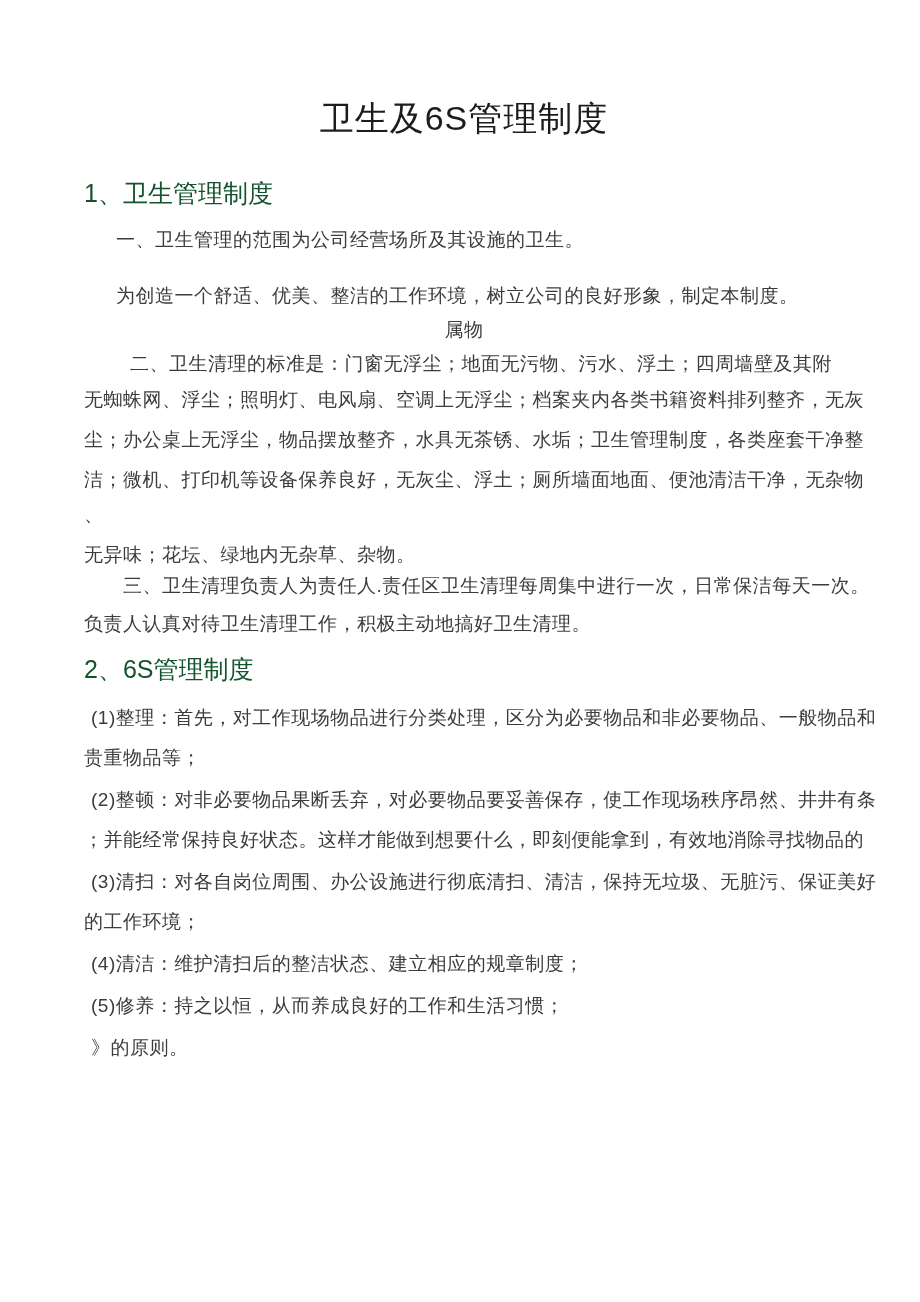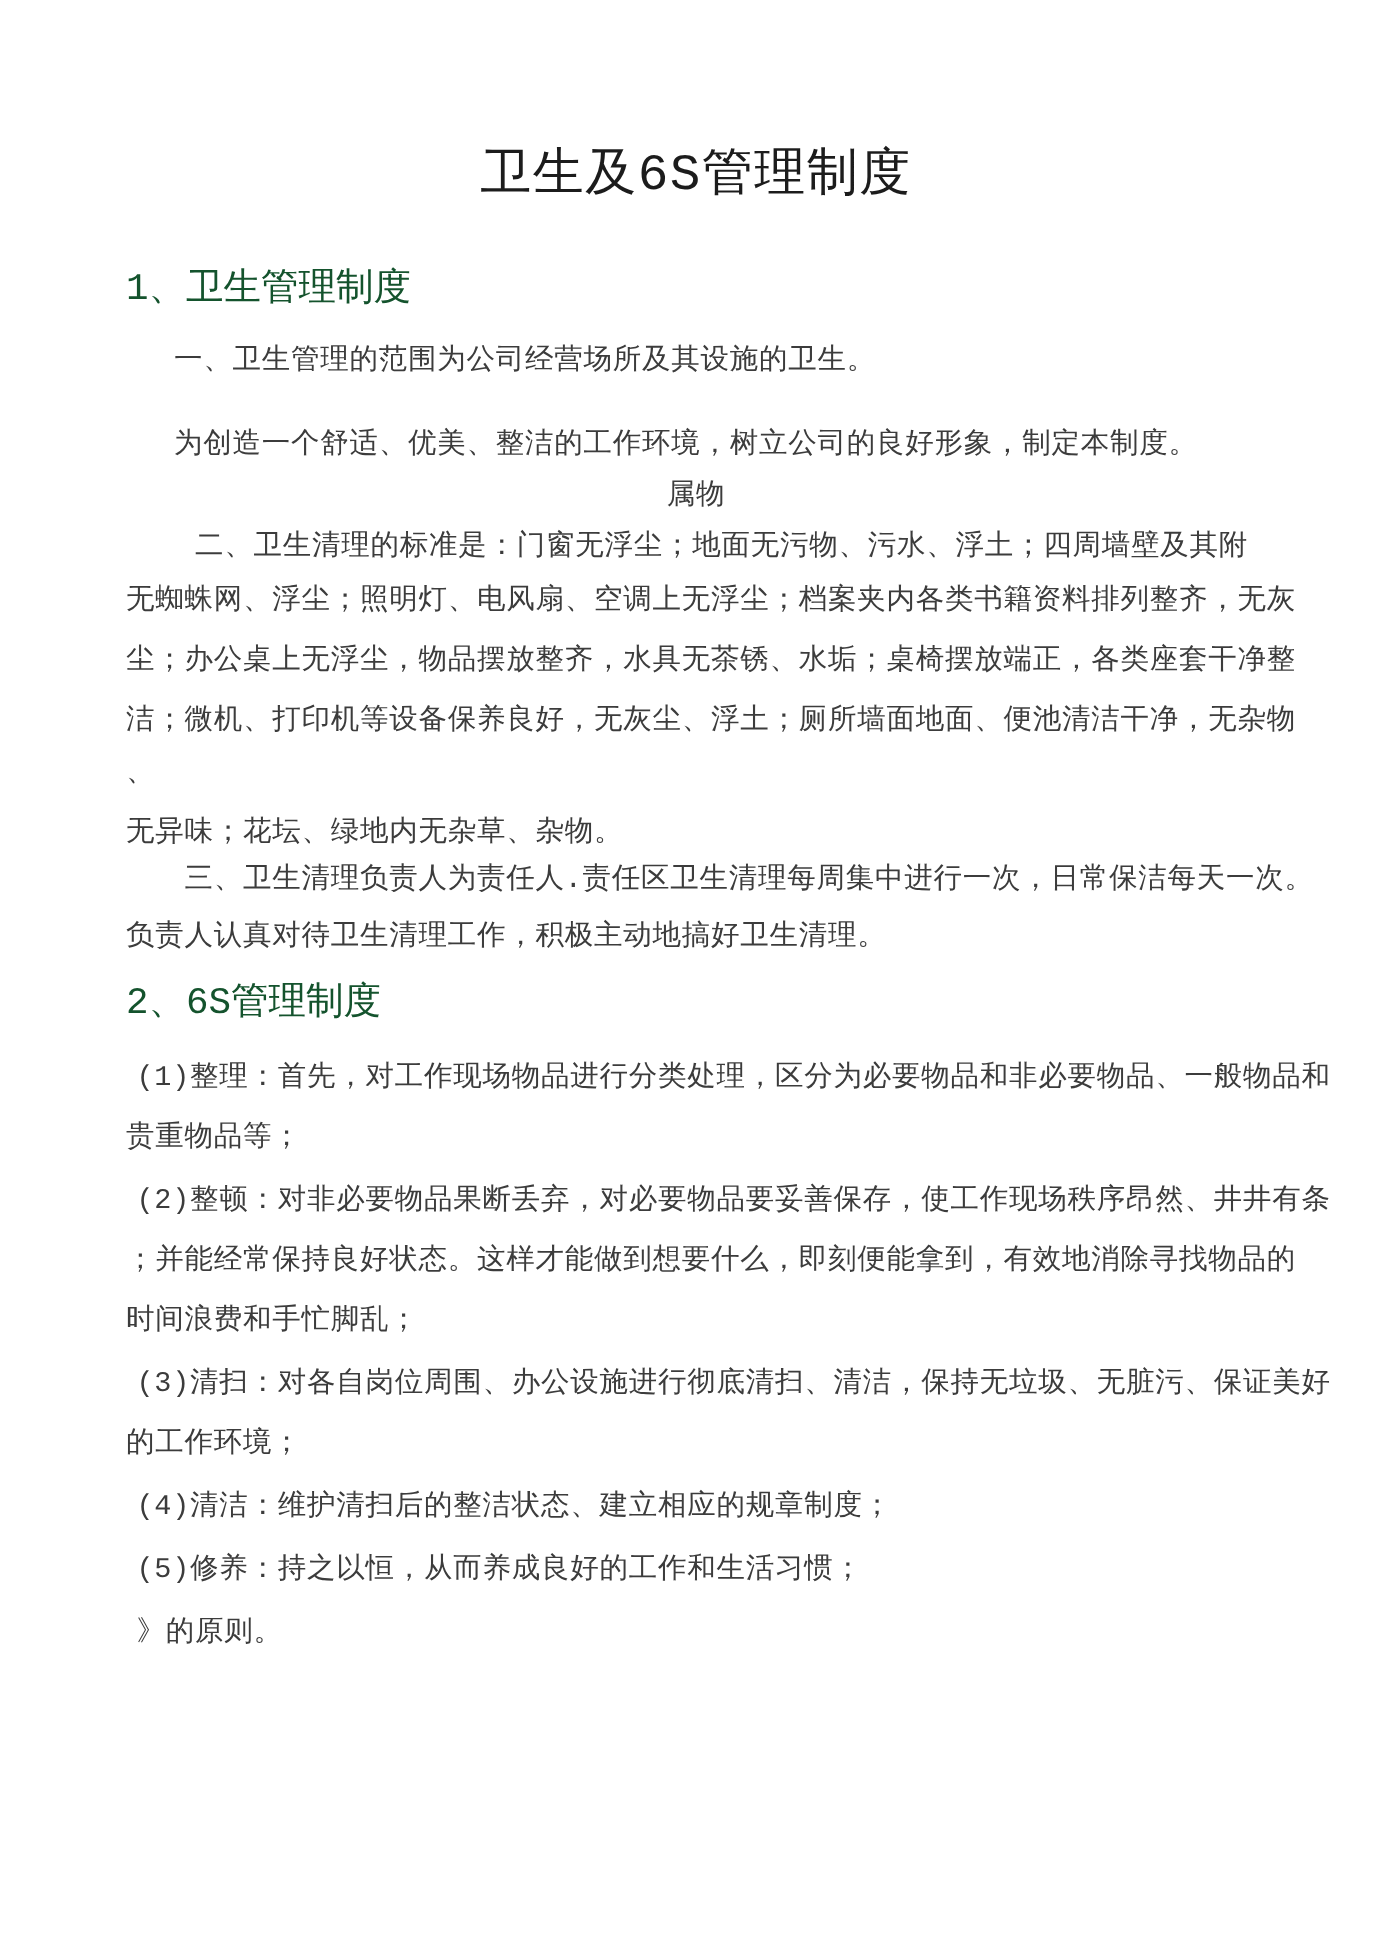"卫生及6S管理制度" .page { font-family: Liberation Mono, monospace -> Liberation Sans, sans-serif }
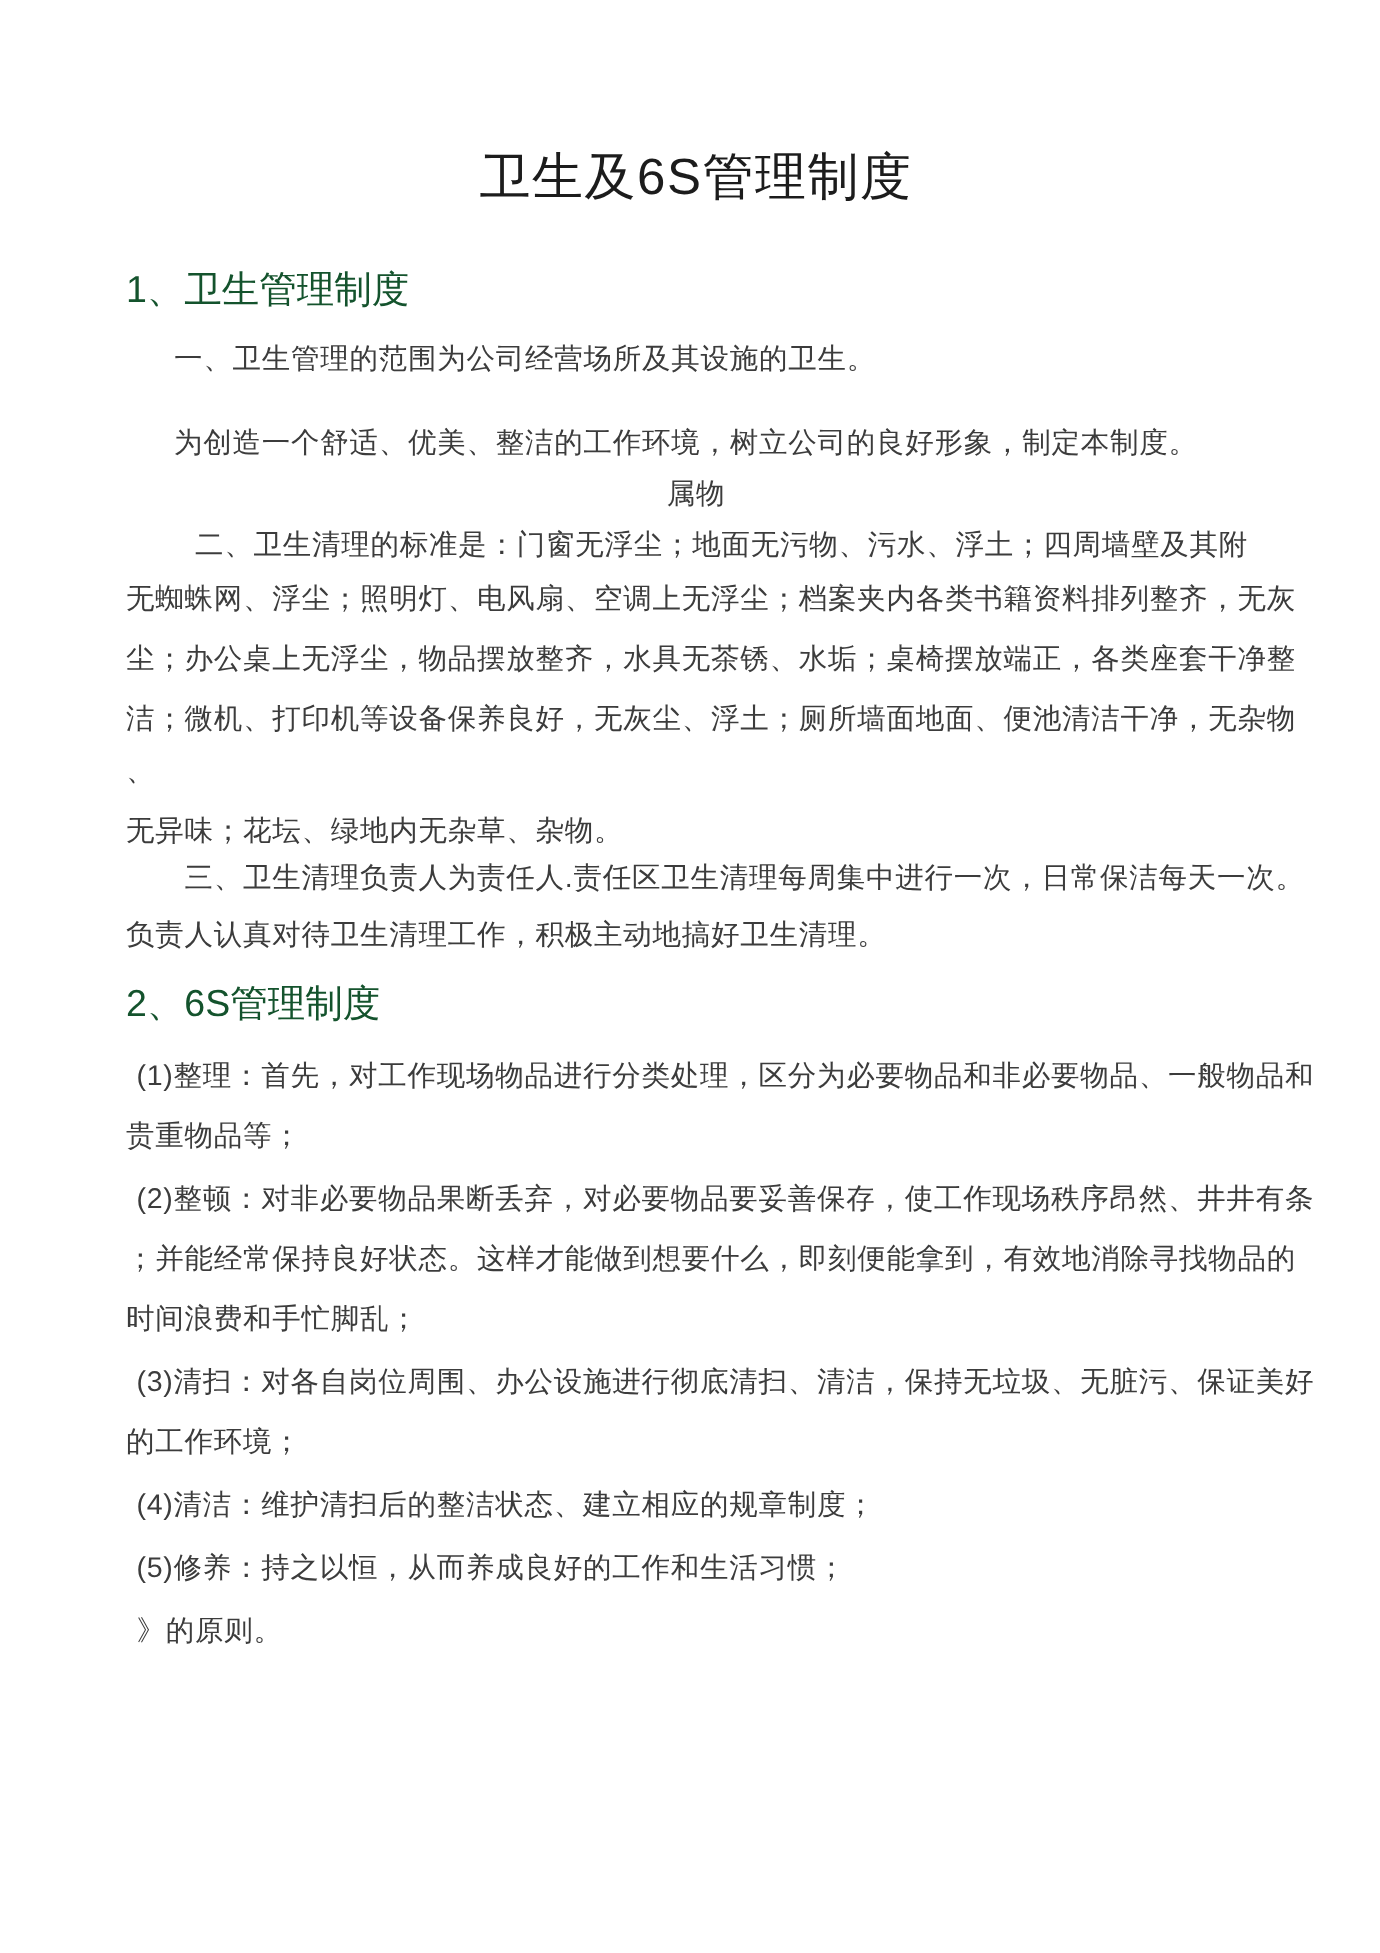"尘；办公桌上无浮尘，物品摆放整齐，水具无茶锈、水垢；桌椅摆放端正，各类座套干净整" div.line { text: 桌椅摆放端正 -> 卫生管理制度 }
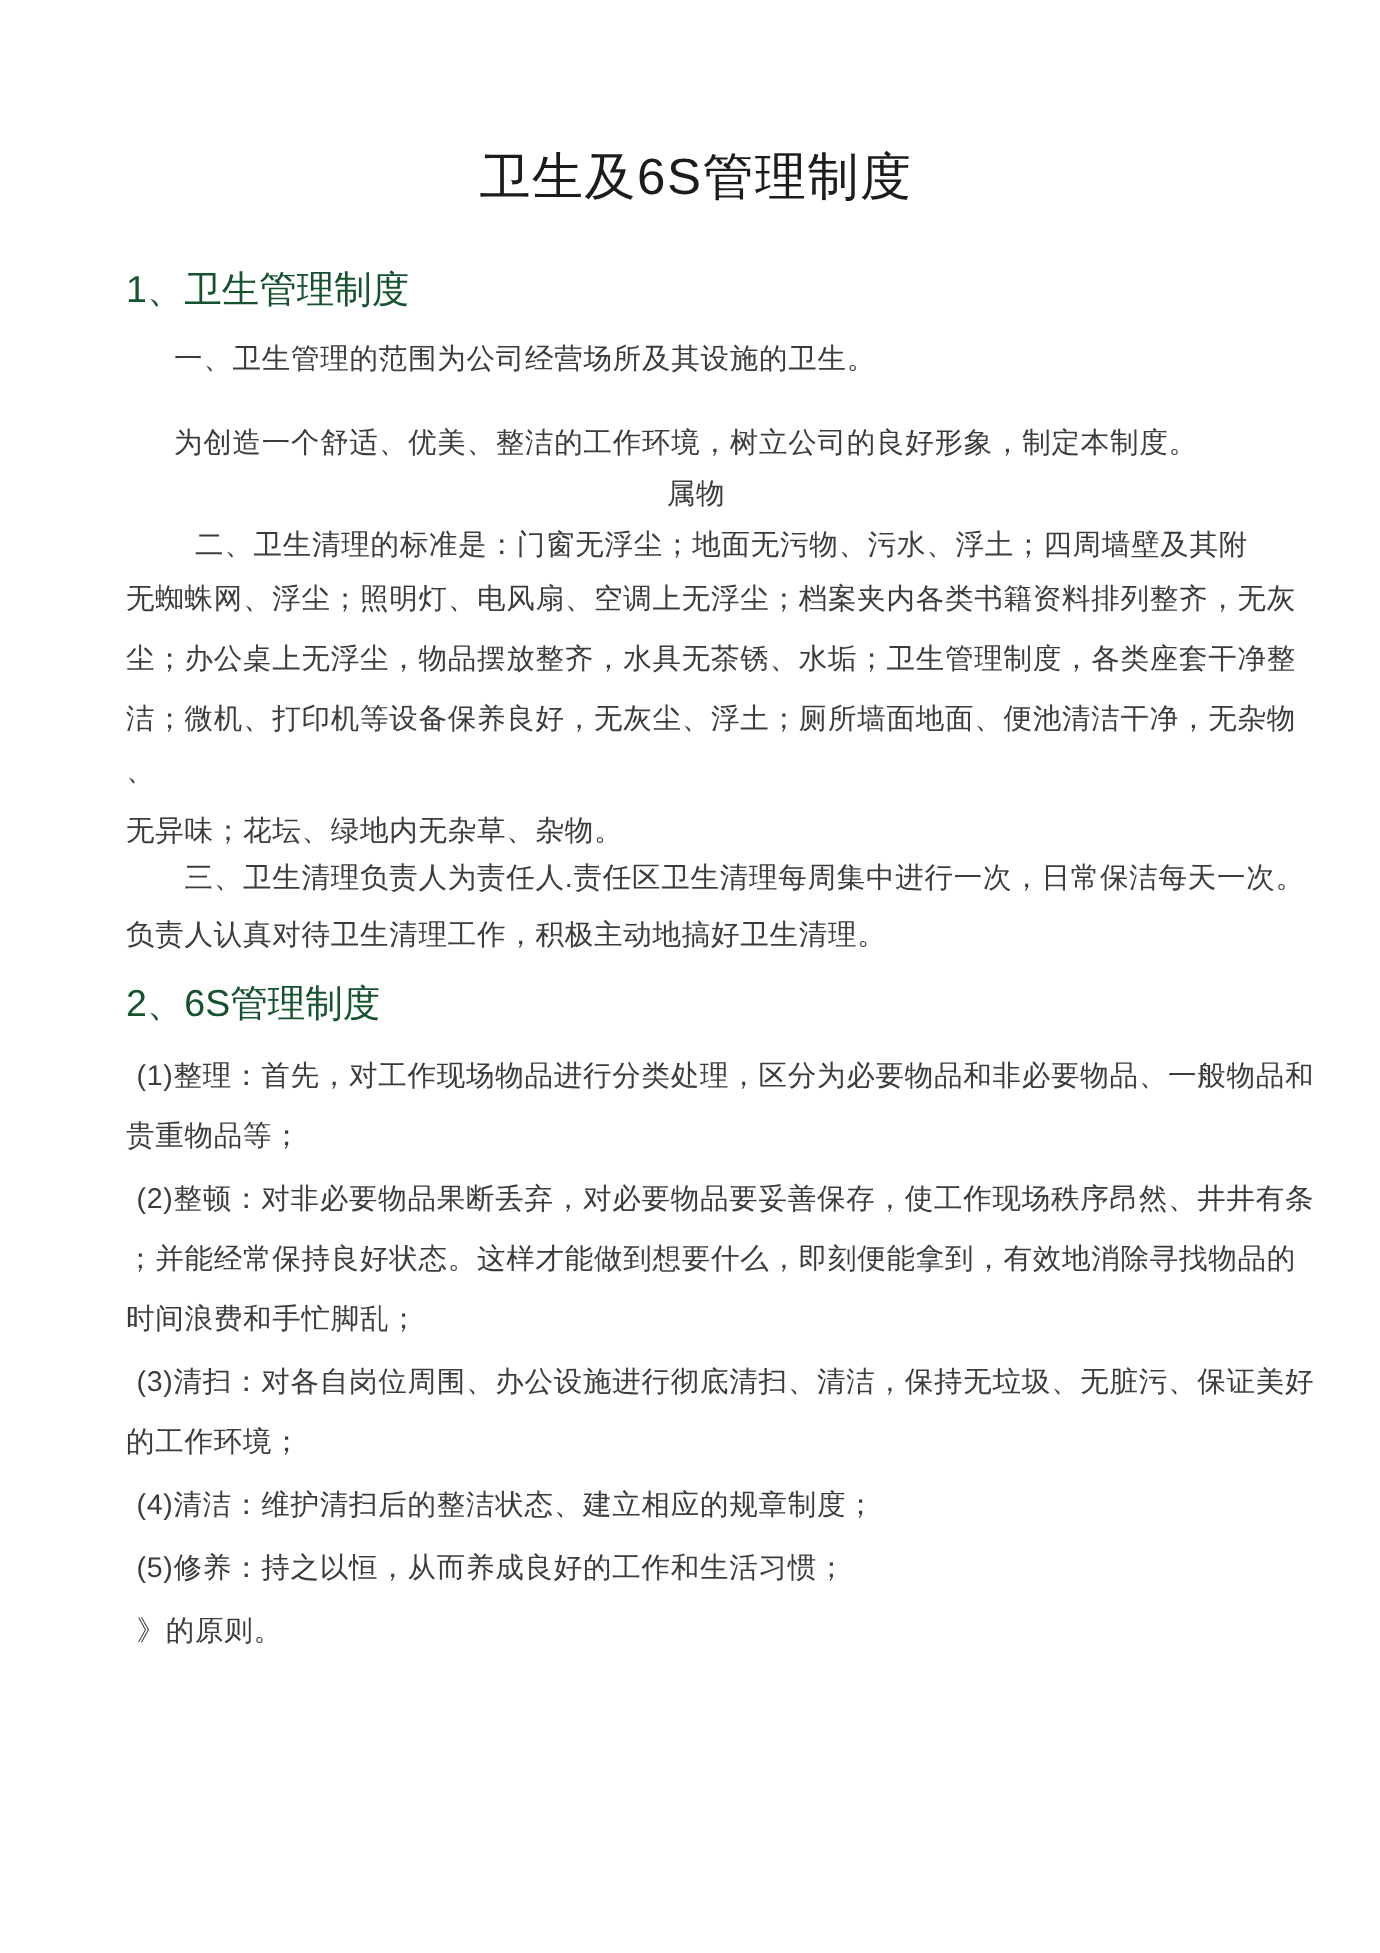"时间浪费和手忙脚乱；" div.line { html: <div>时间浪费和手忙脚乱；</div> -> none }
